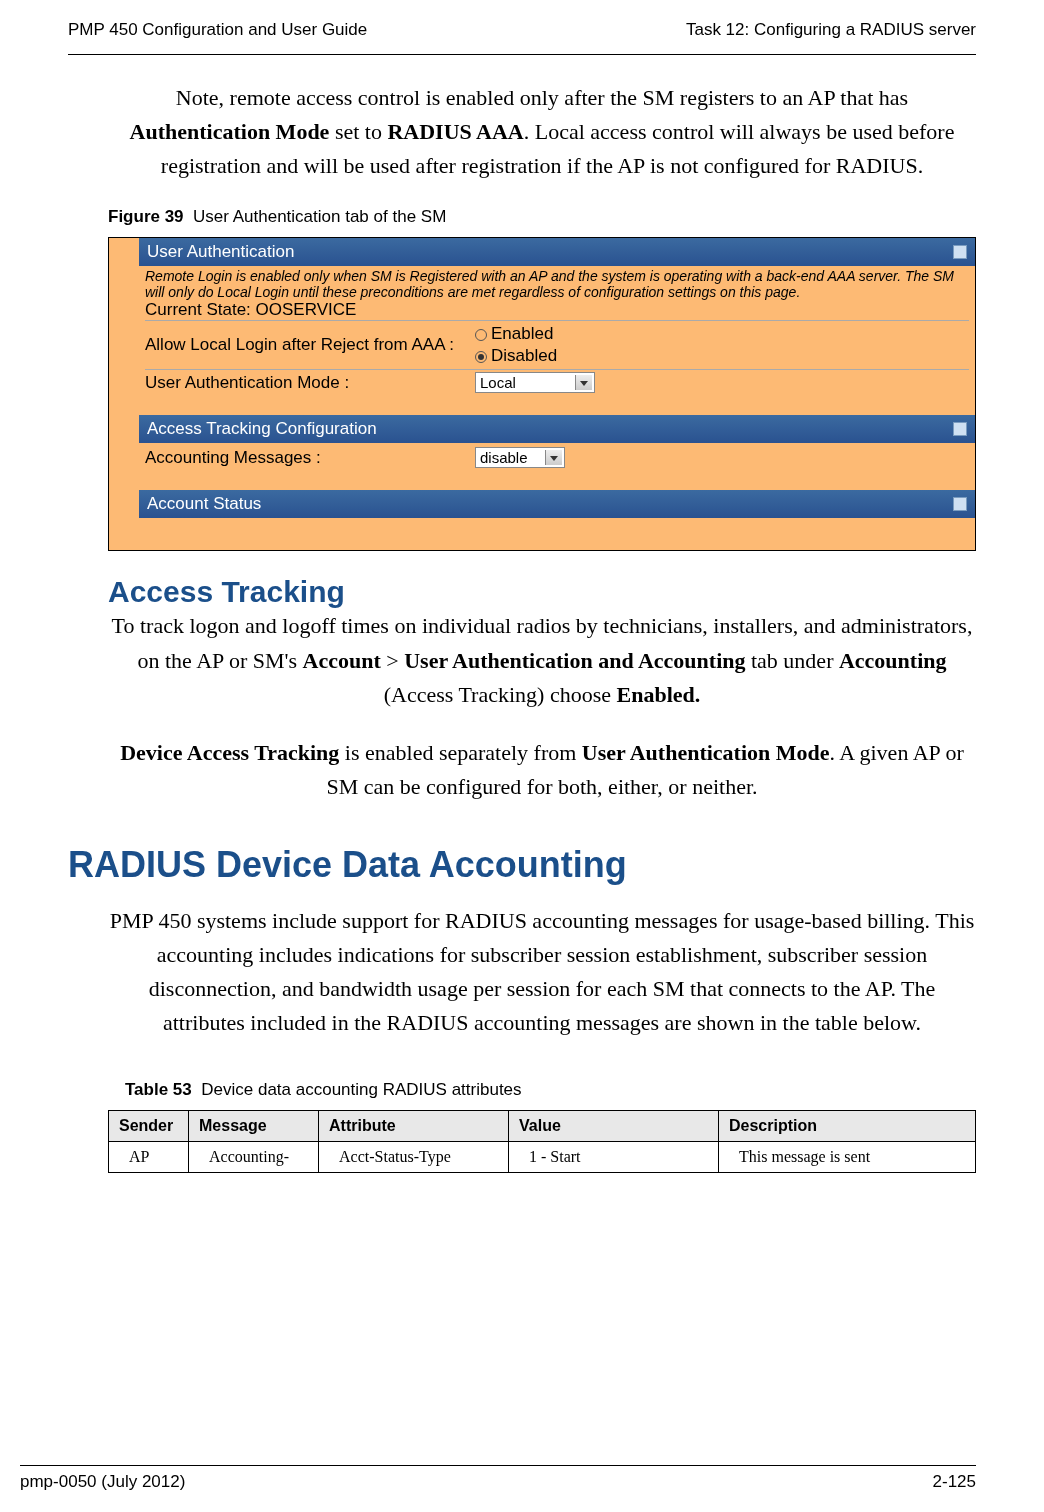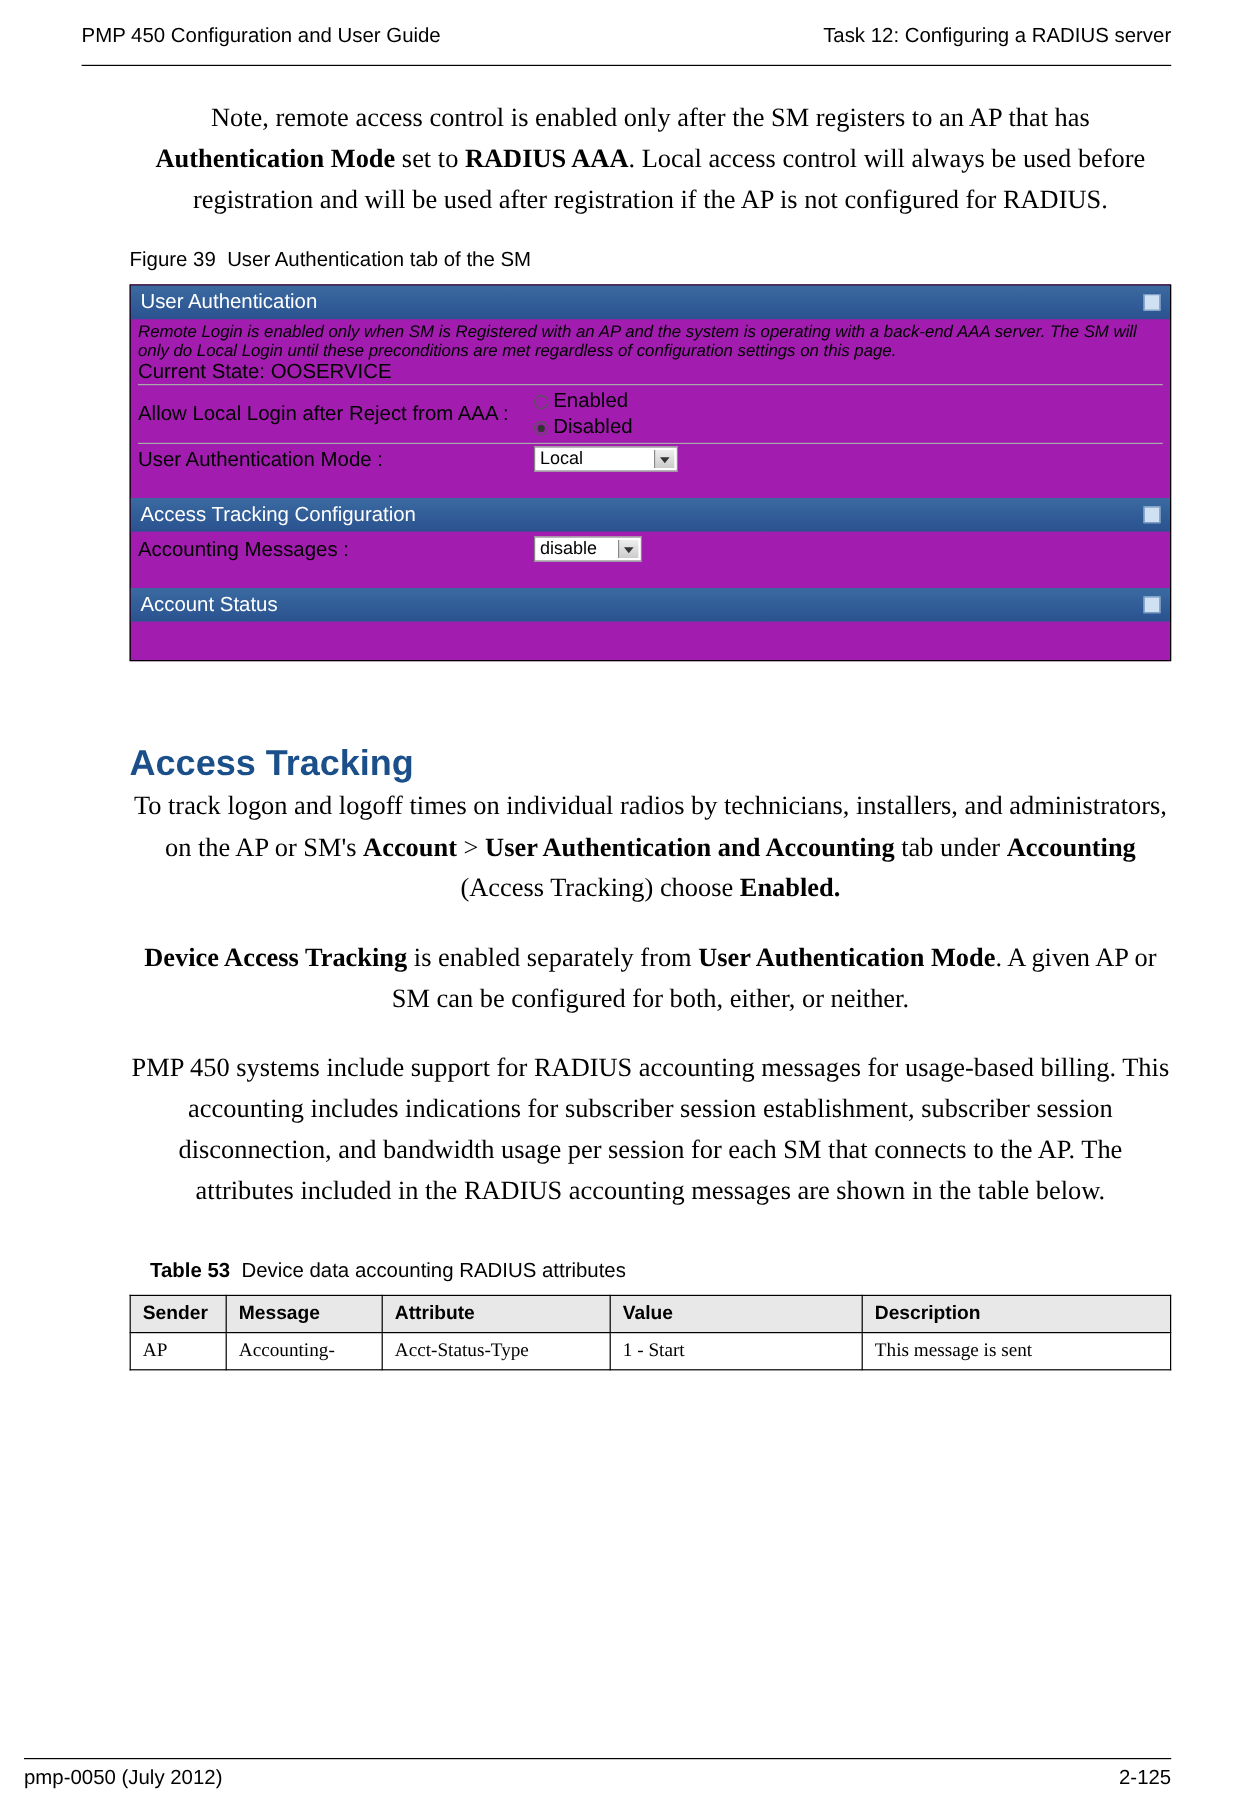"Figure 39" .figure-caption .fig-label { font-weight: normal -> bold }
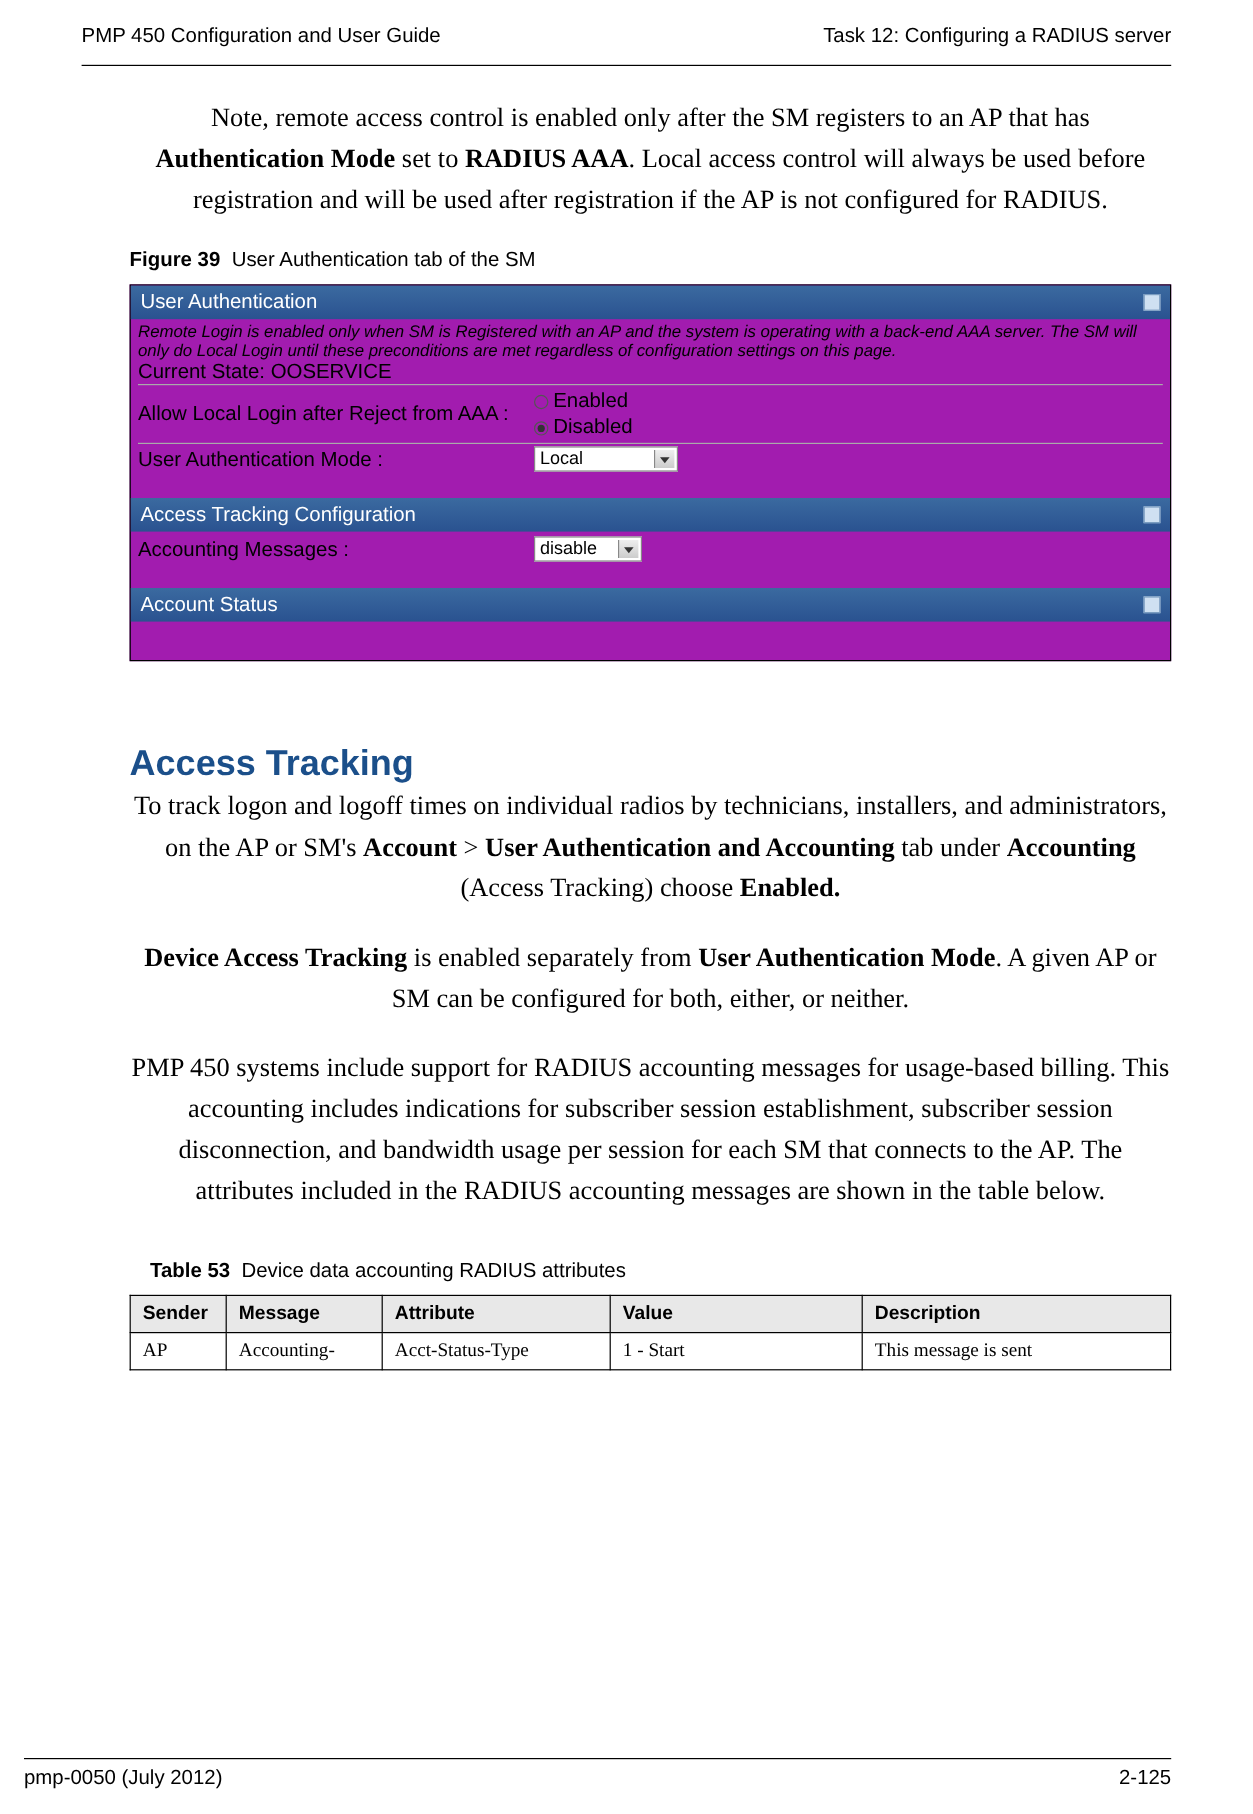"User Authentication" .ui-mock { background: #a21caf -> #fdba74; margin-bottom: 69px -> 24px; padding-left: none -> 30px }
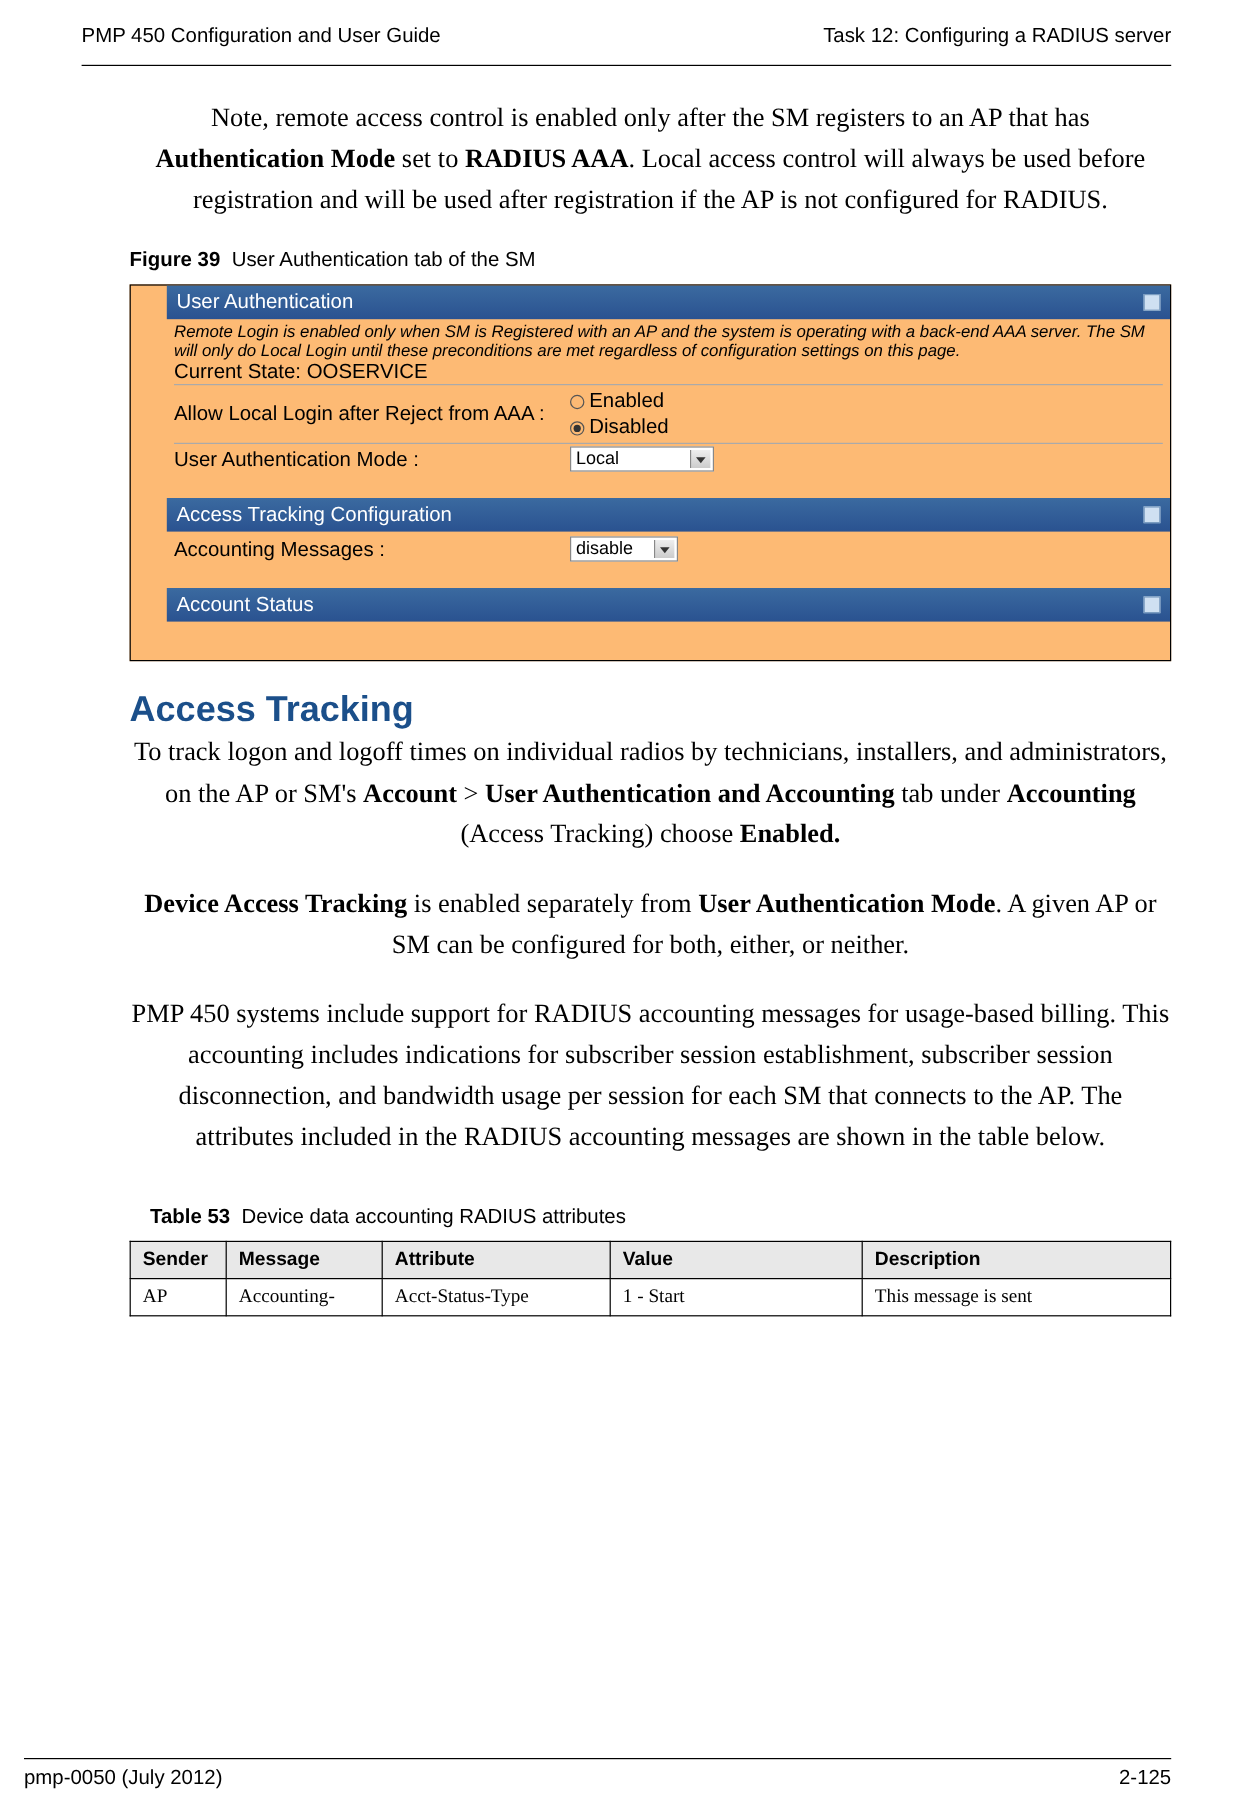"RADIUS Device Data Accounting" h1.main-title { html: none -> <h1>RADIUS Device Data Accounting</h1> }
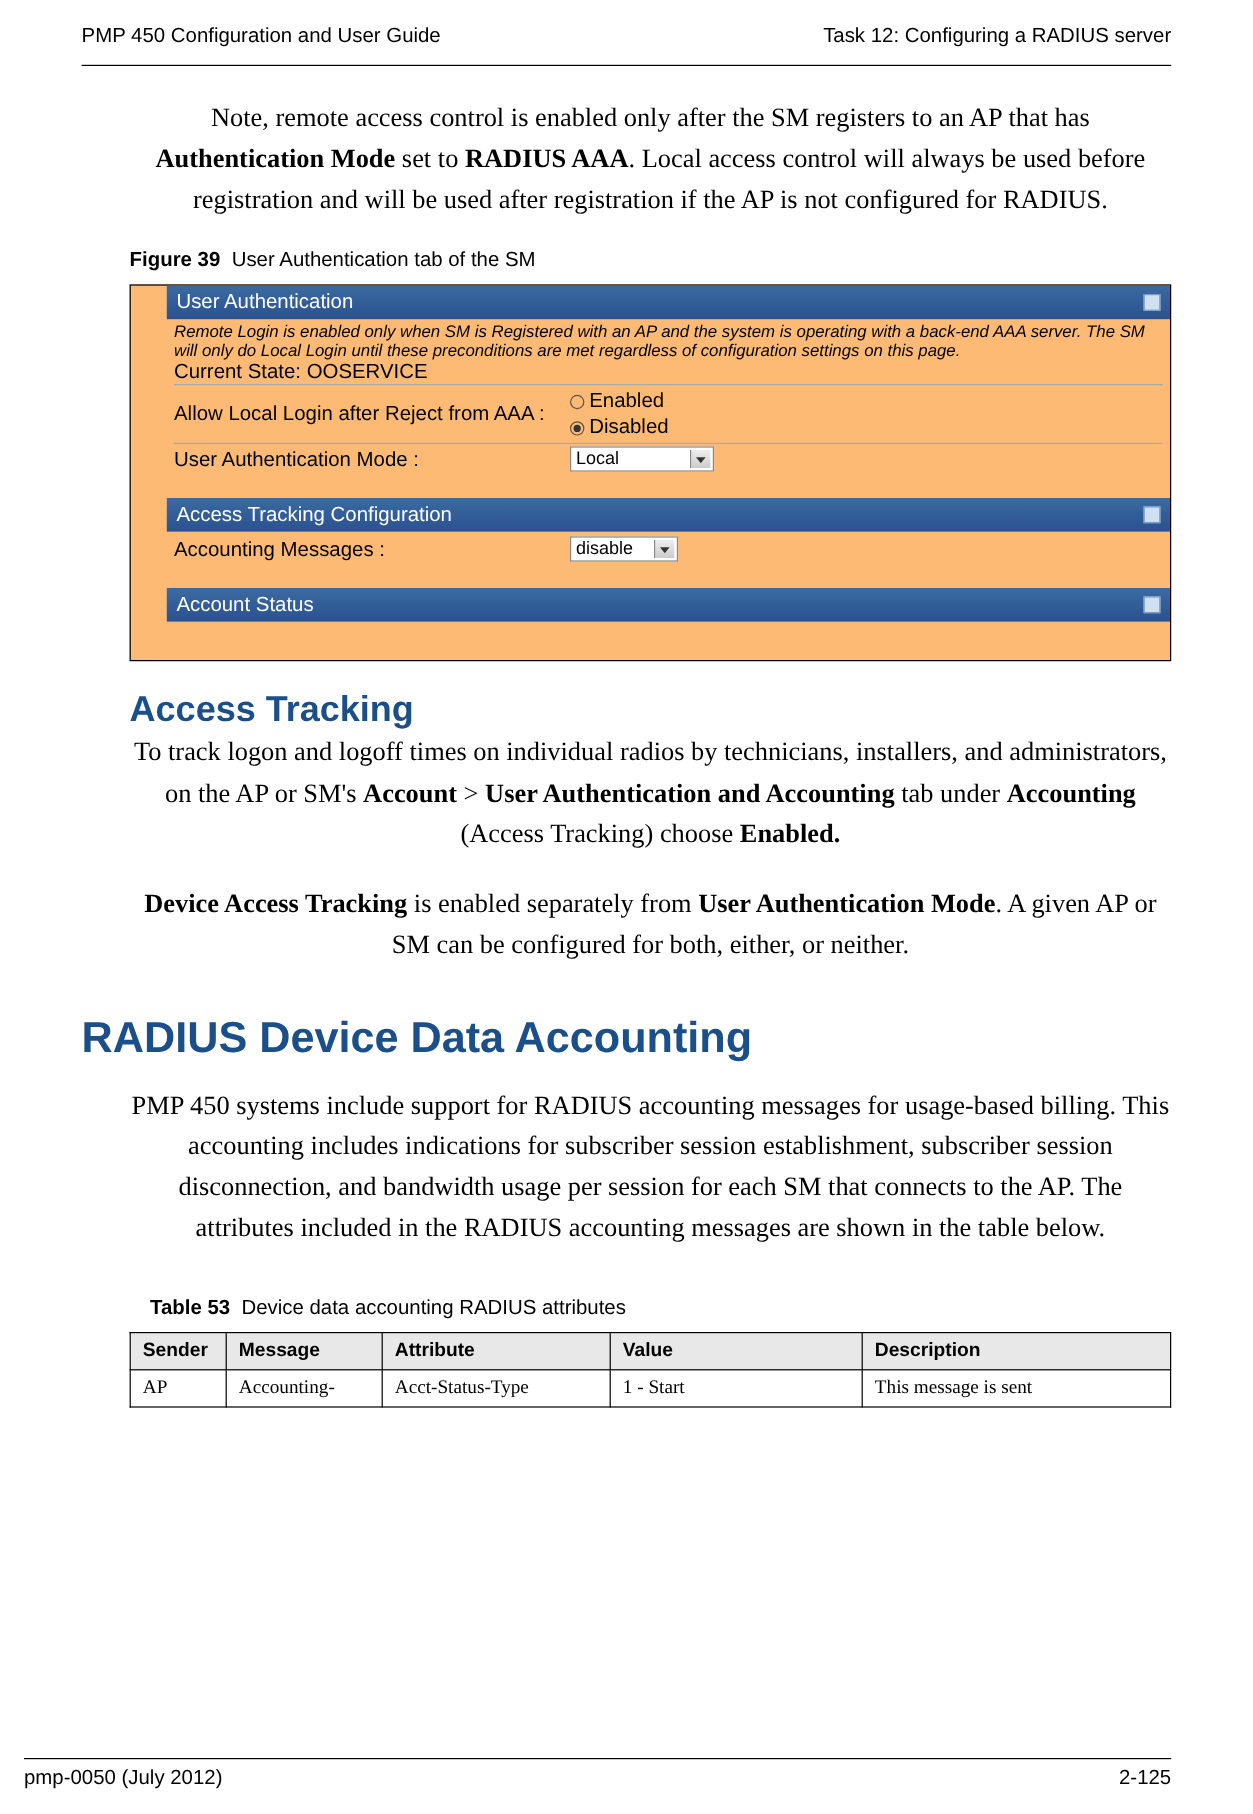"AP" table.data-table td { padding: 6px 10px -> 6px 20px }
